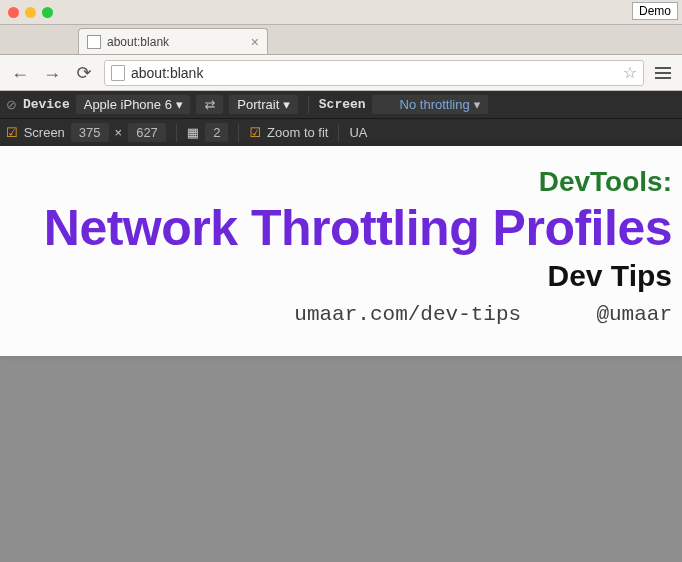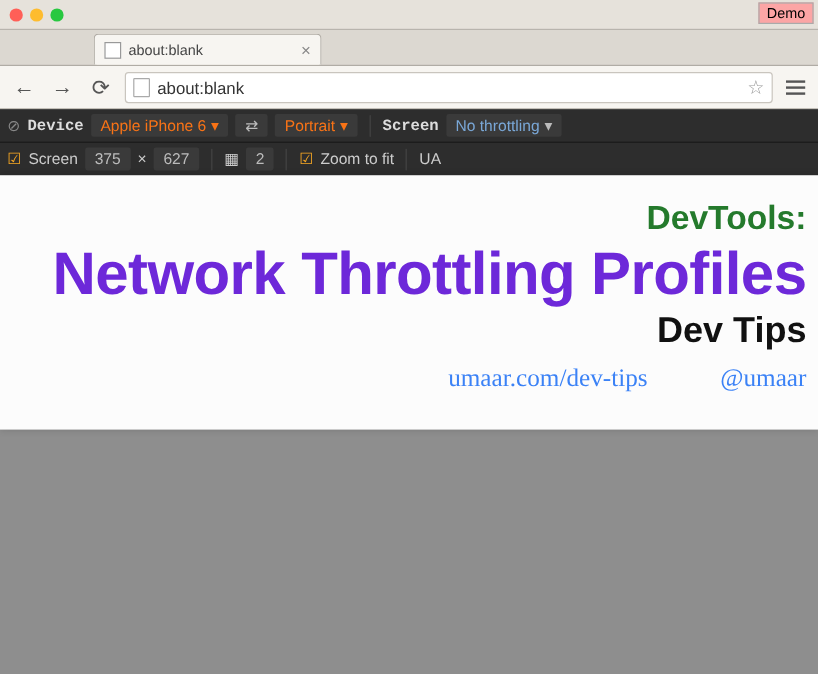"Demo" .demo-badge { background: #fca5a5 -> #ffffff }
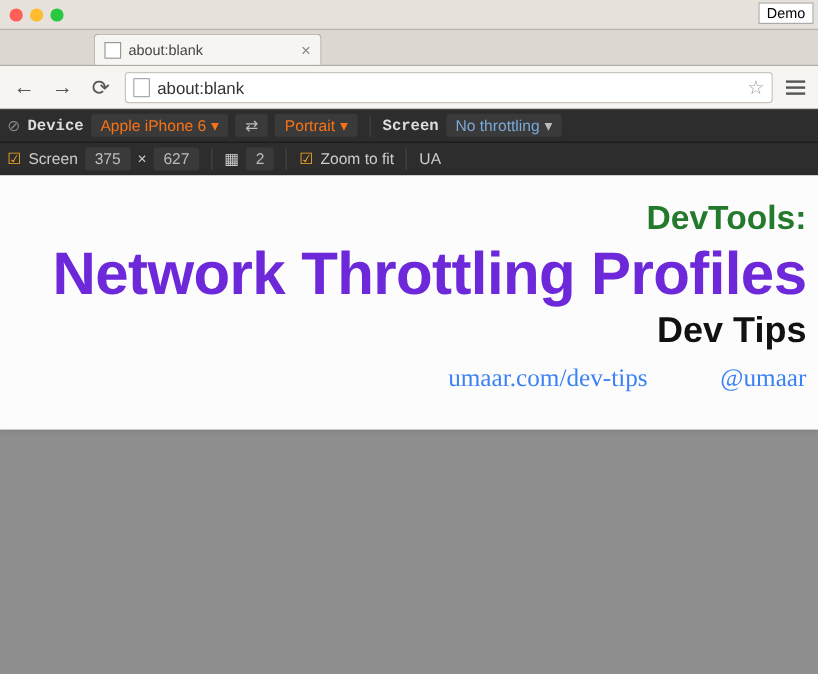"Apple iPhone 6" .dt-pill.active { color: #f97316 -> #e5e5e5 }
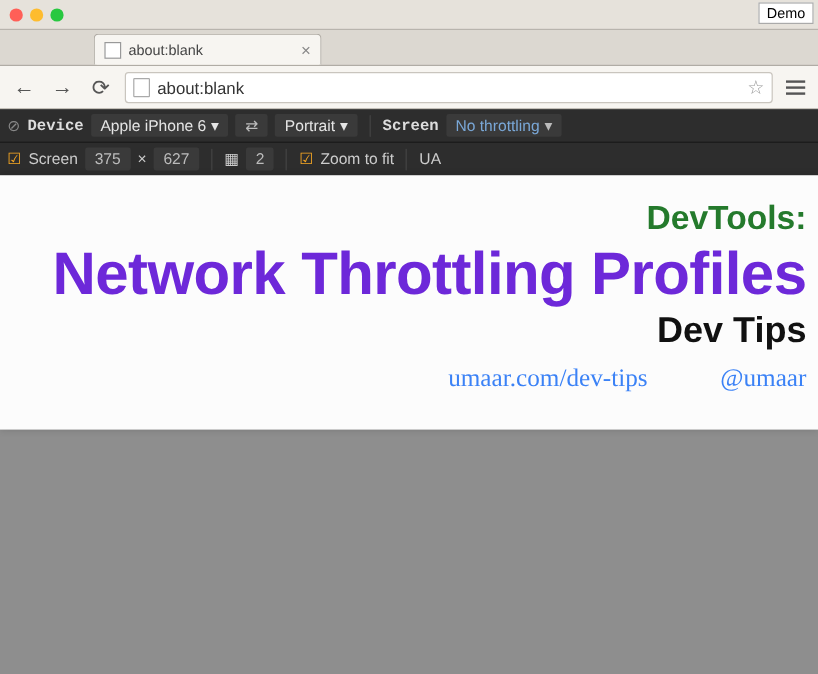"No throttling" .dt-network-val { margin-left: none -> 20px }
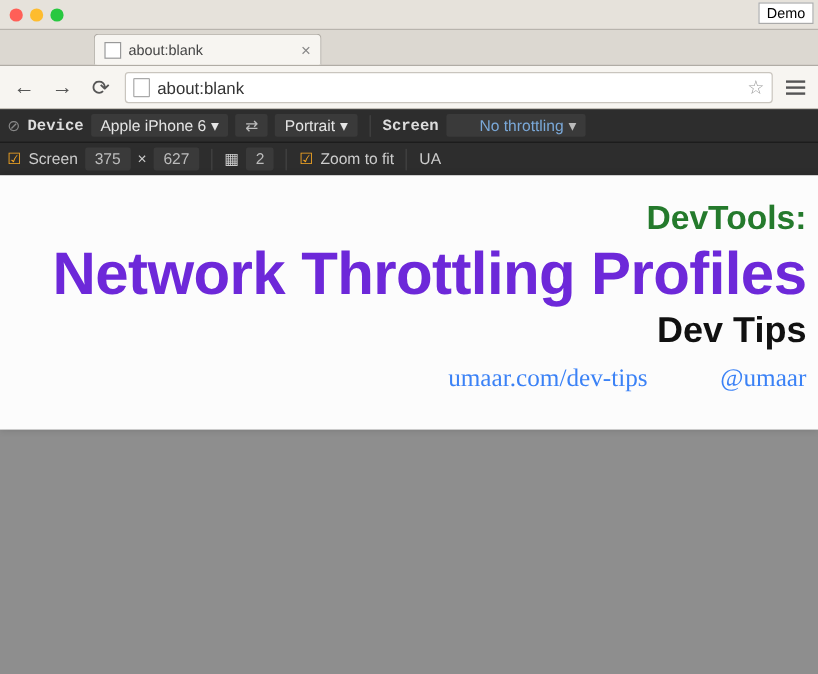"umaar.com/dev-tips @umaar" .overlay .links { color: #3b82f6 -> #404040; font-family: Liberation Serif, serif -> Liberation Mono, monospace }
